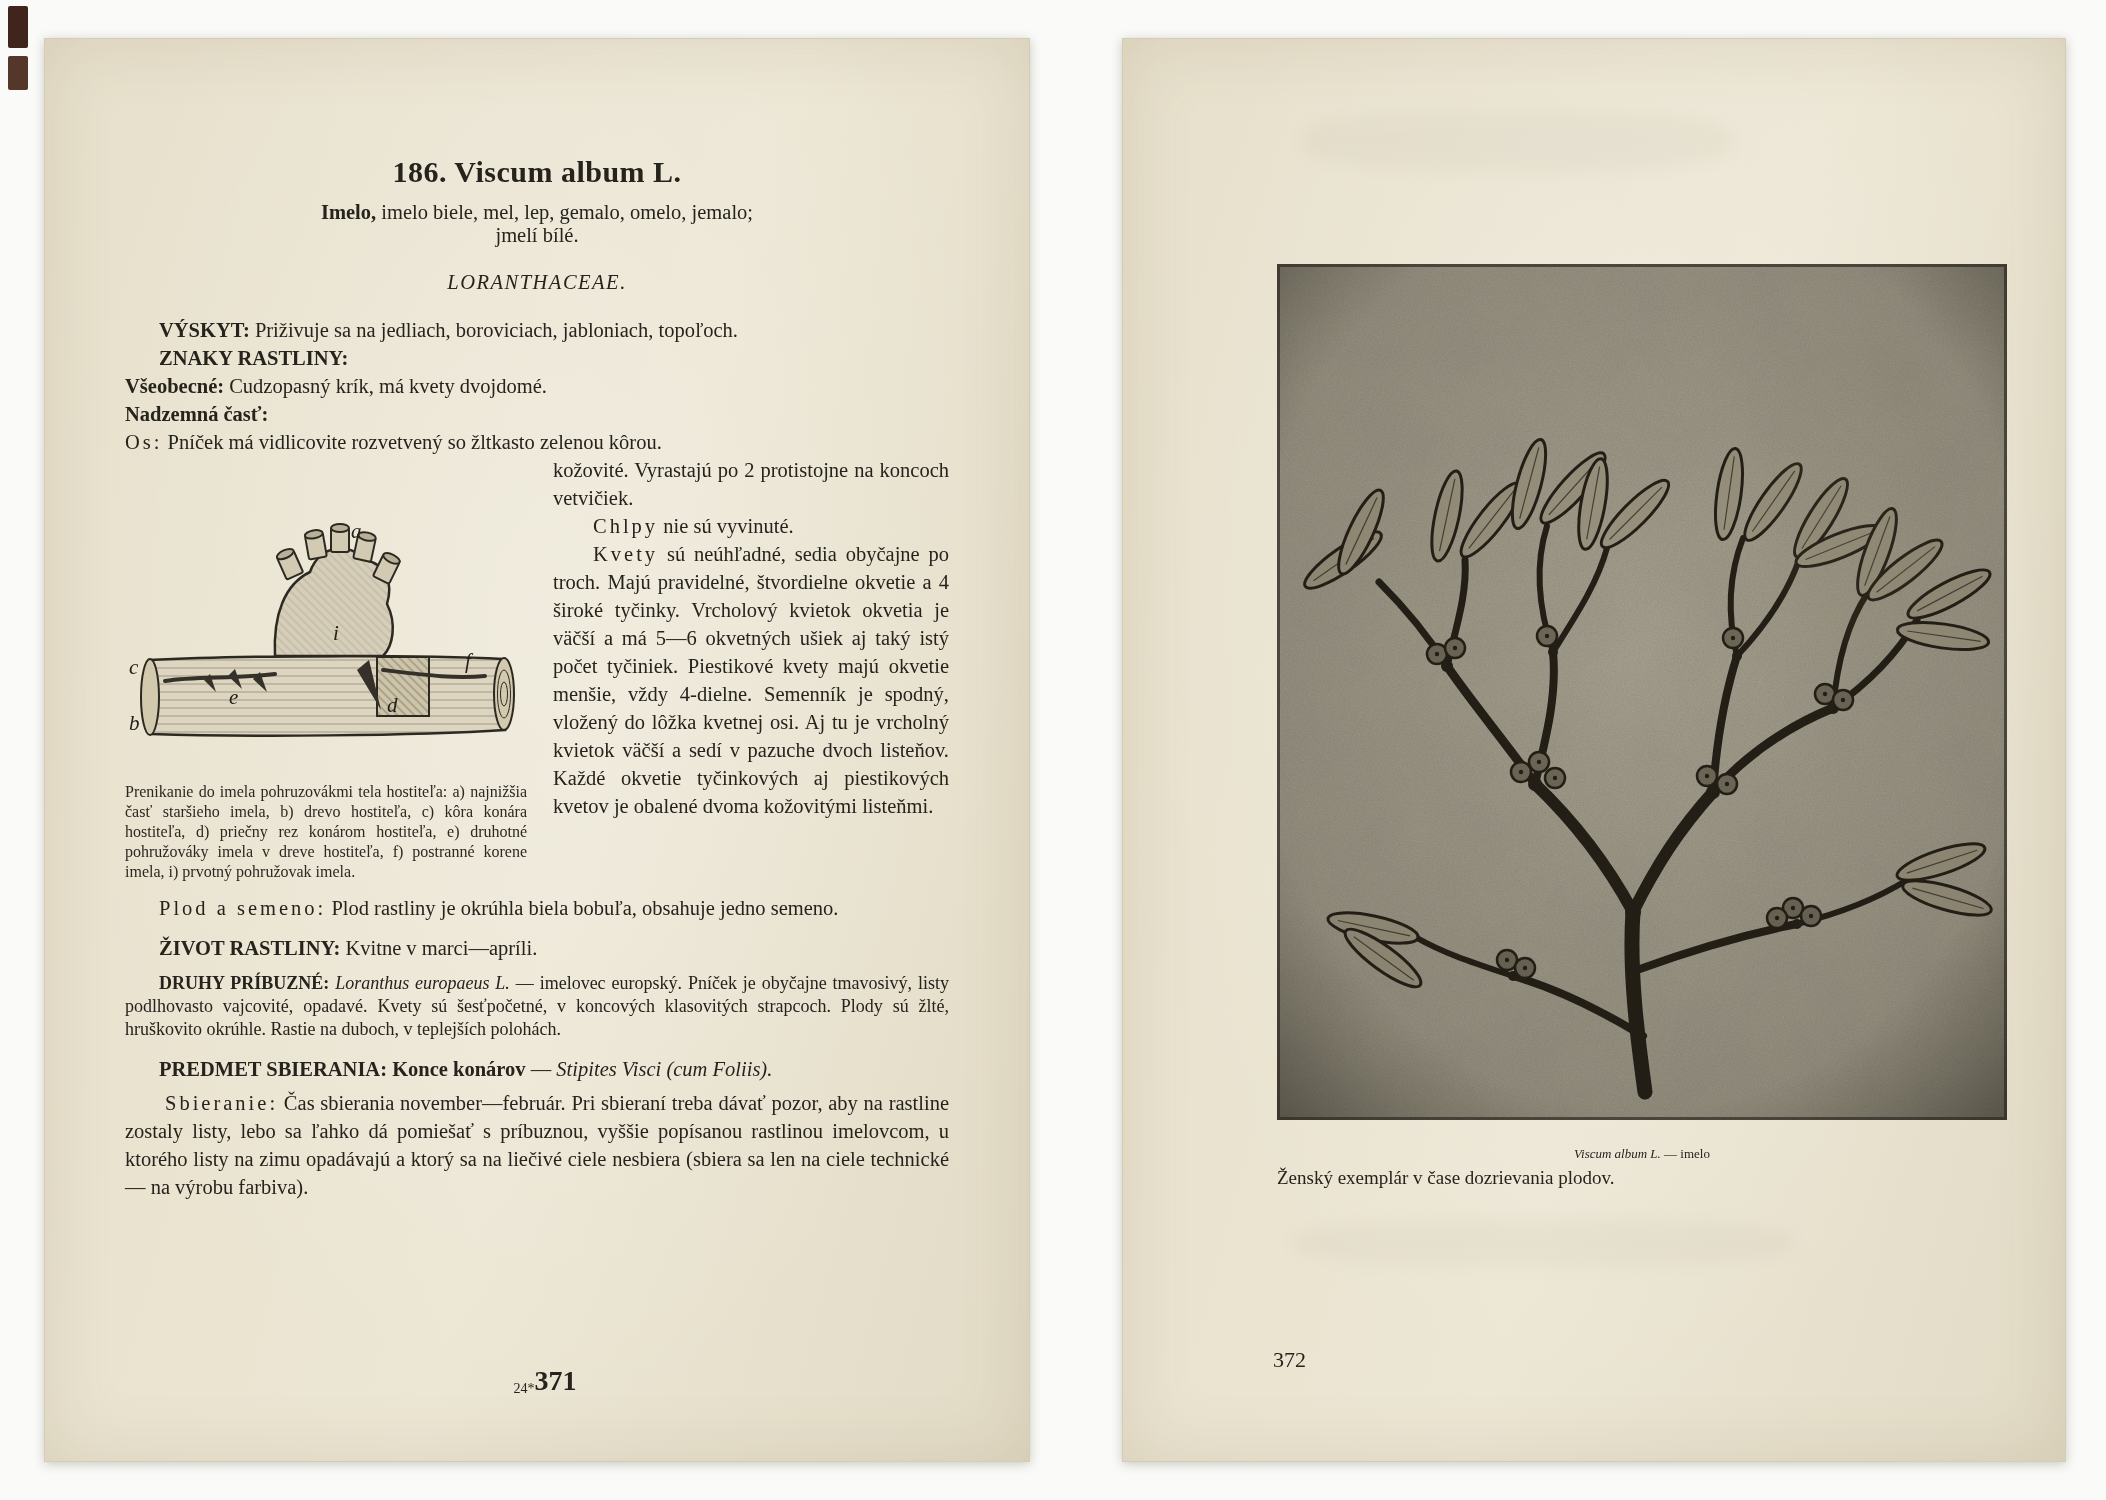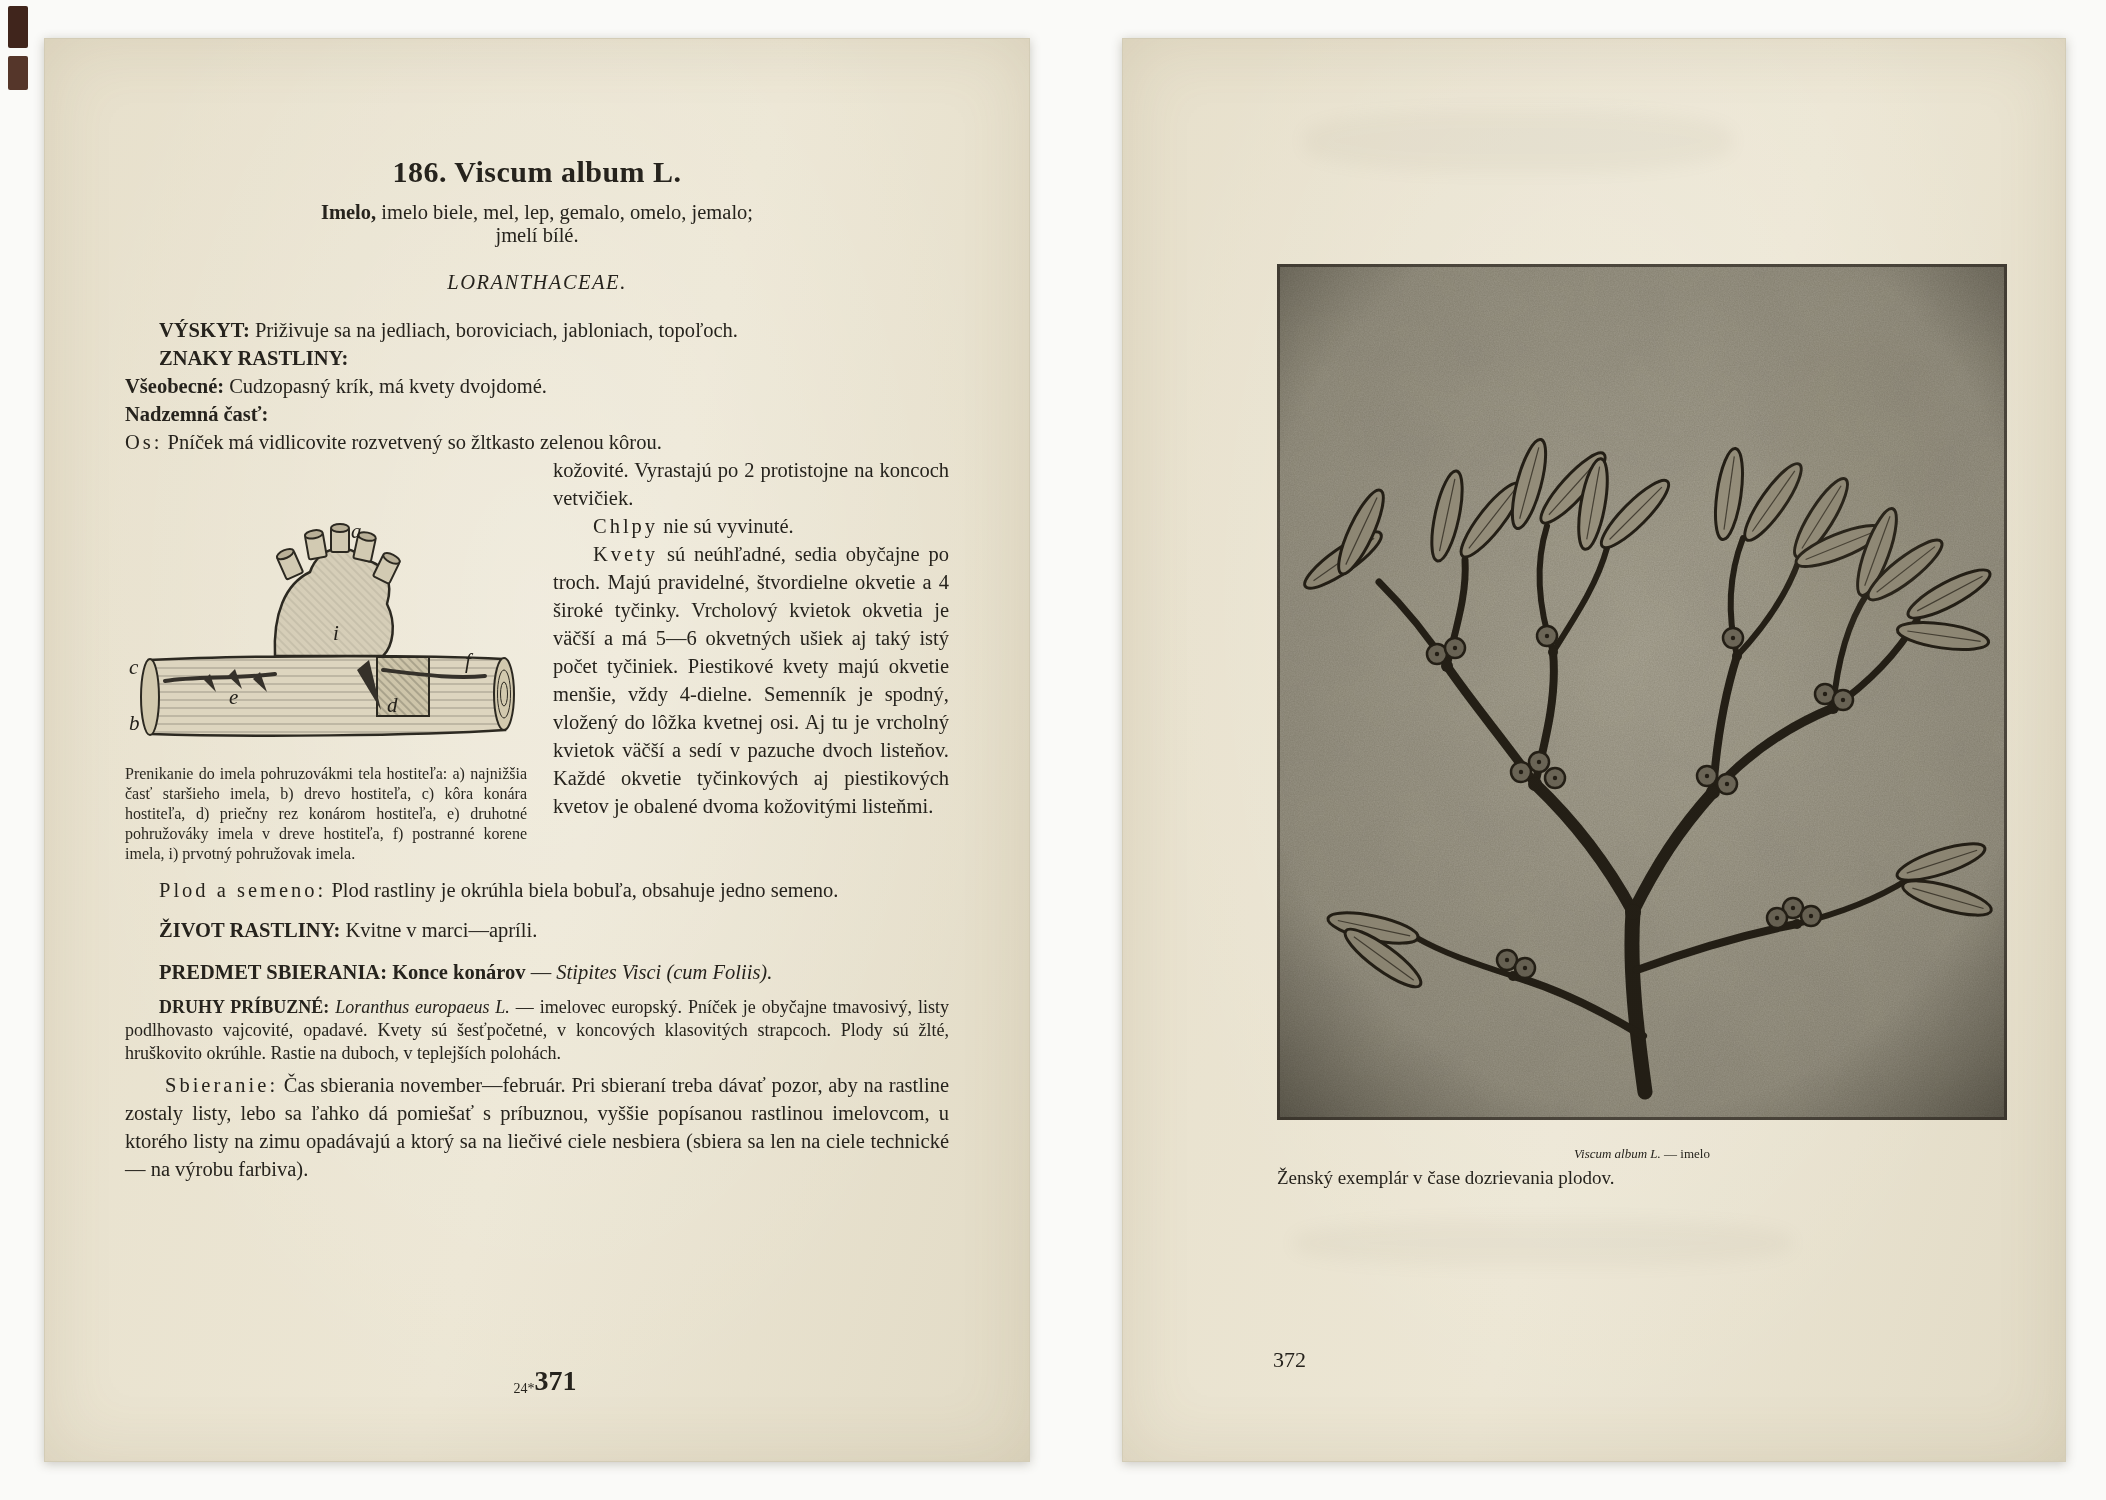"Prenikanie do imela pohruzovákmi tela" .figcap { margin-top: 2px -> 20px }
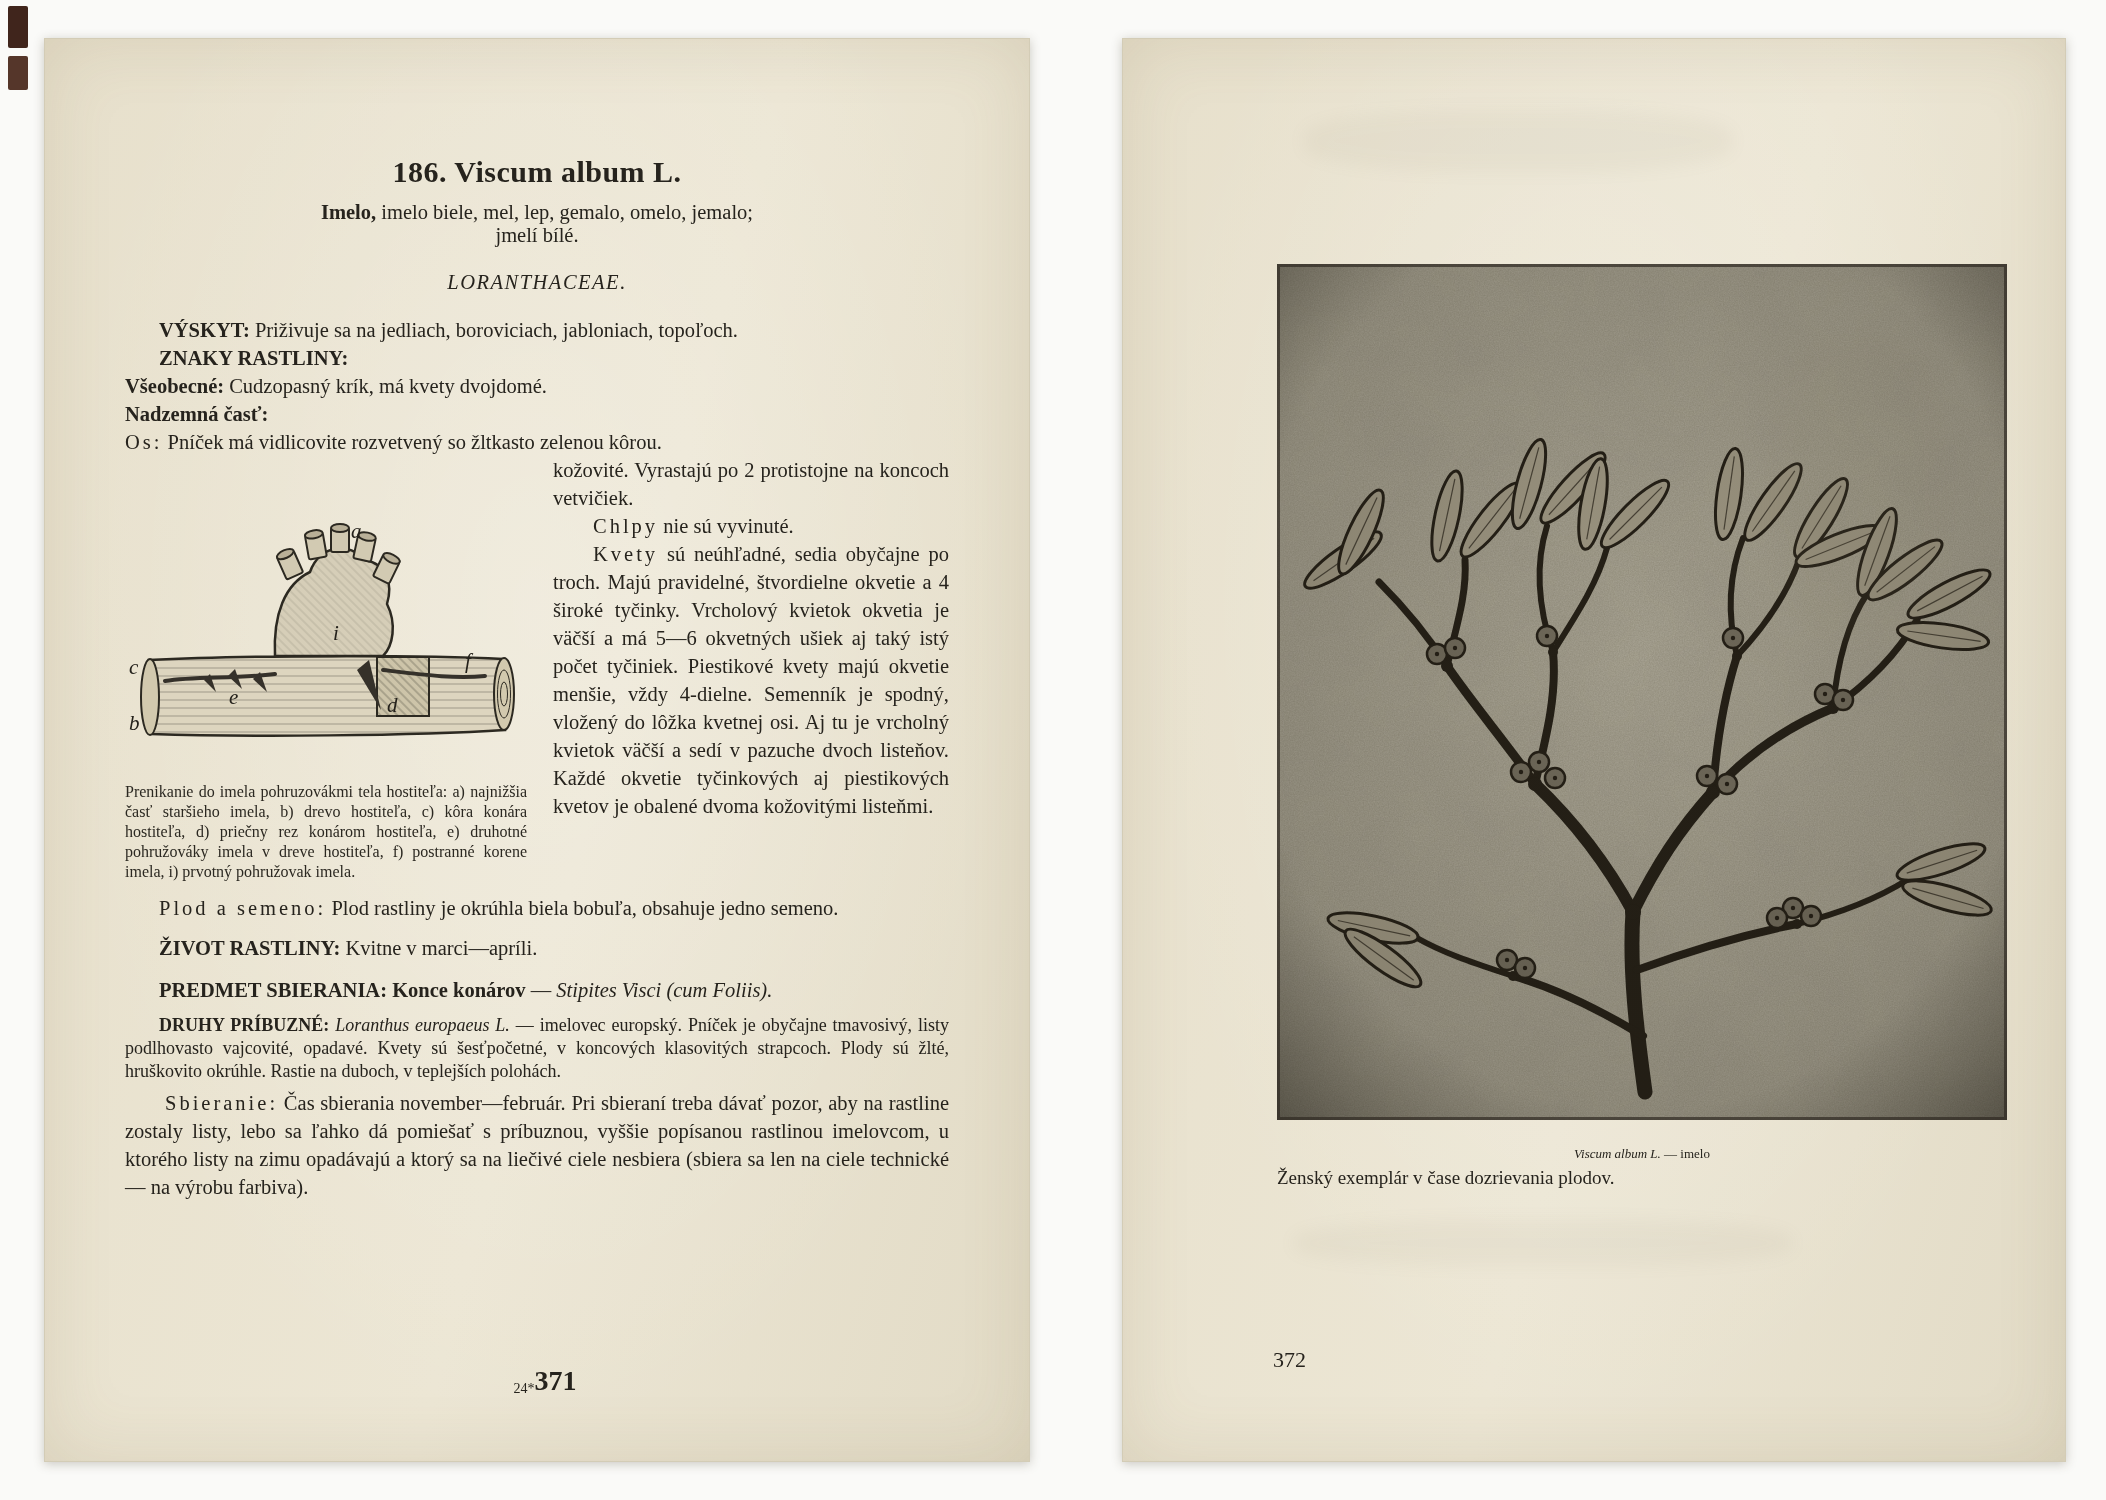"PREDMET SBIERANIA: Konce konárov —" p.para { order: before "DRUHY PRÍBUZNÉ: Loranthus europaeus L." -> after "DRUHY PRÍBUZNÉ: Loranthus europaeus L." }
